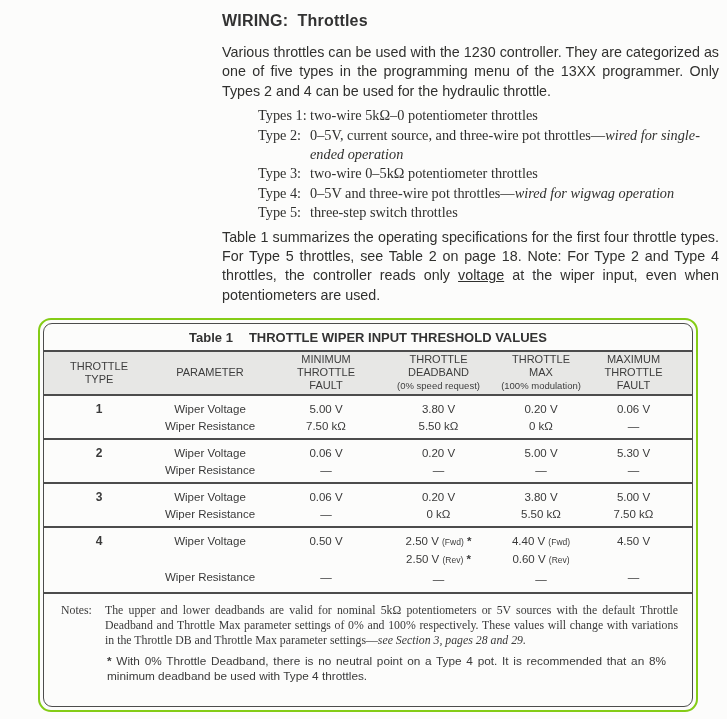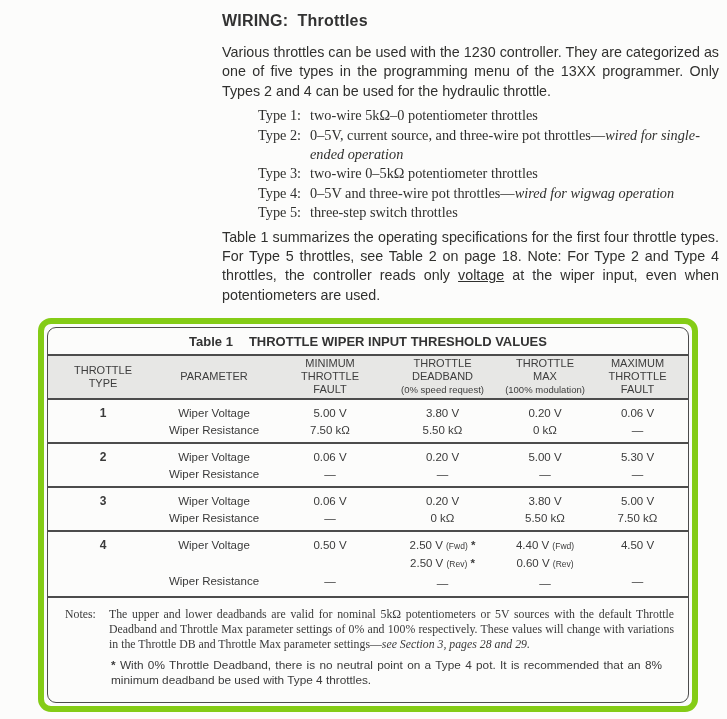"Type 1:" span.type-label { text: Type -> Types }
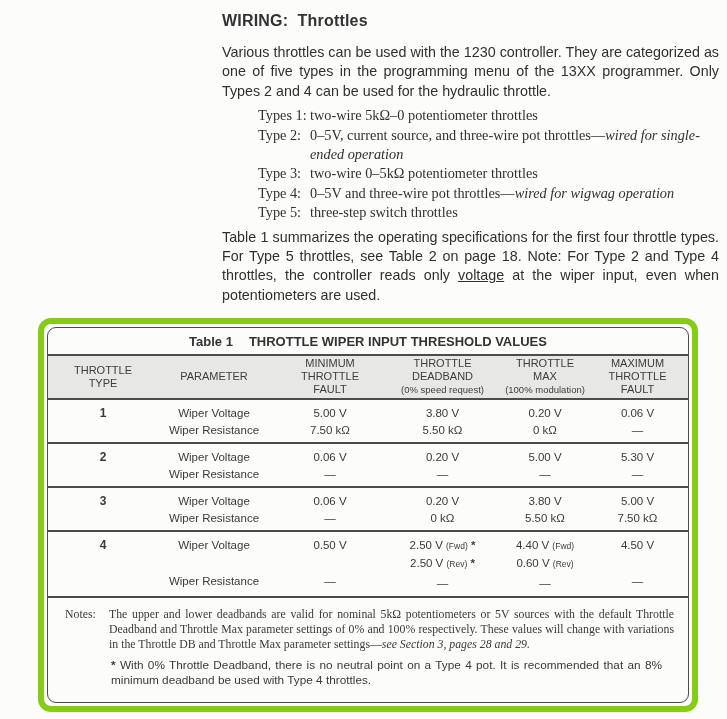"Table 1" .tablebox { border: 6px solid #84cc16 -> 2px solid #84cc16 }
